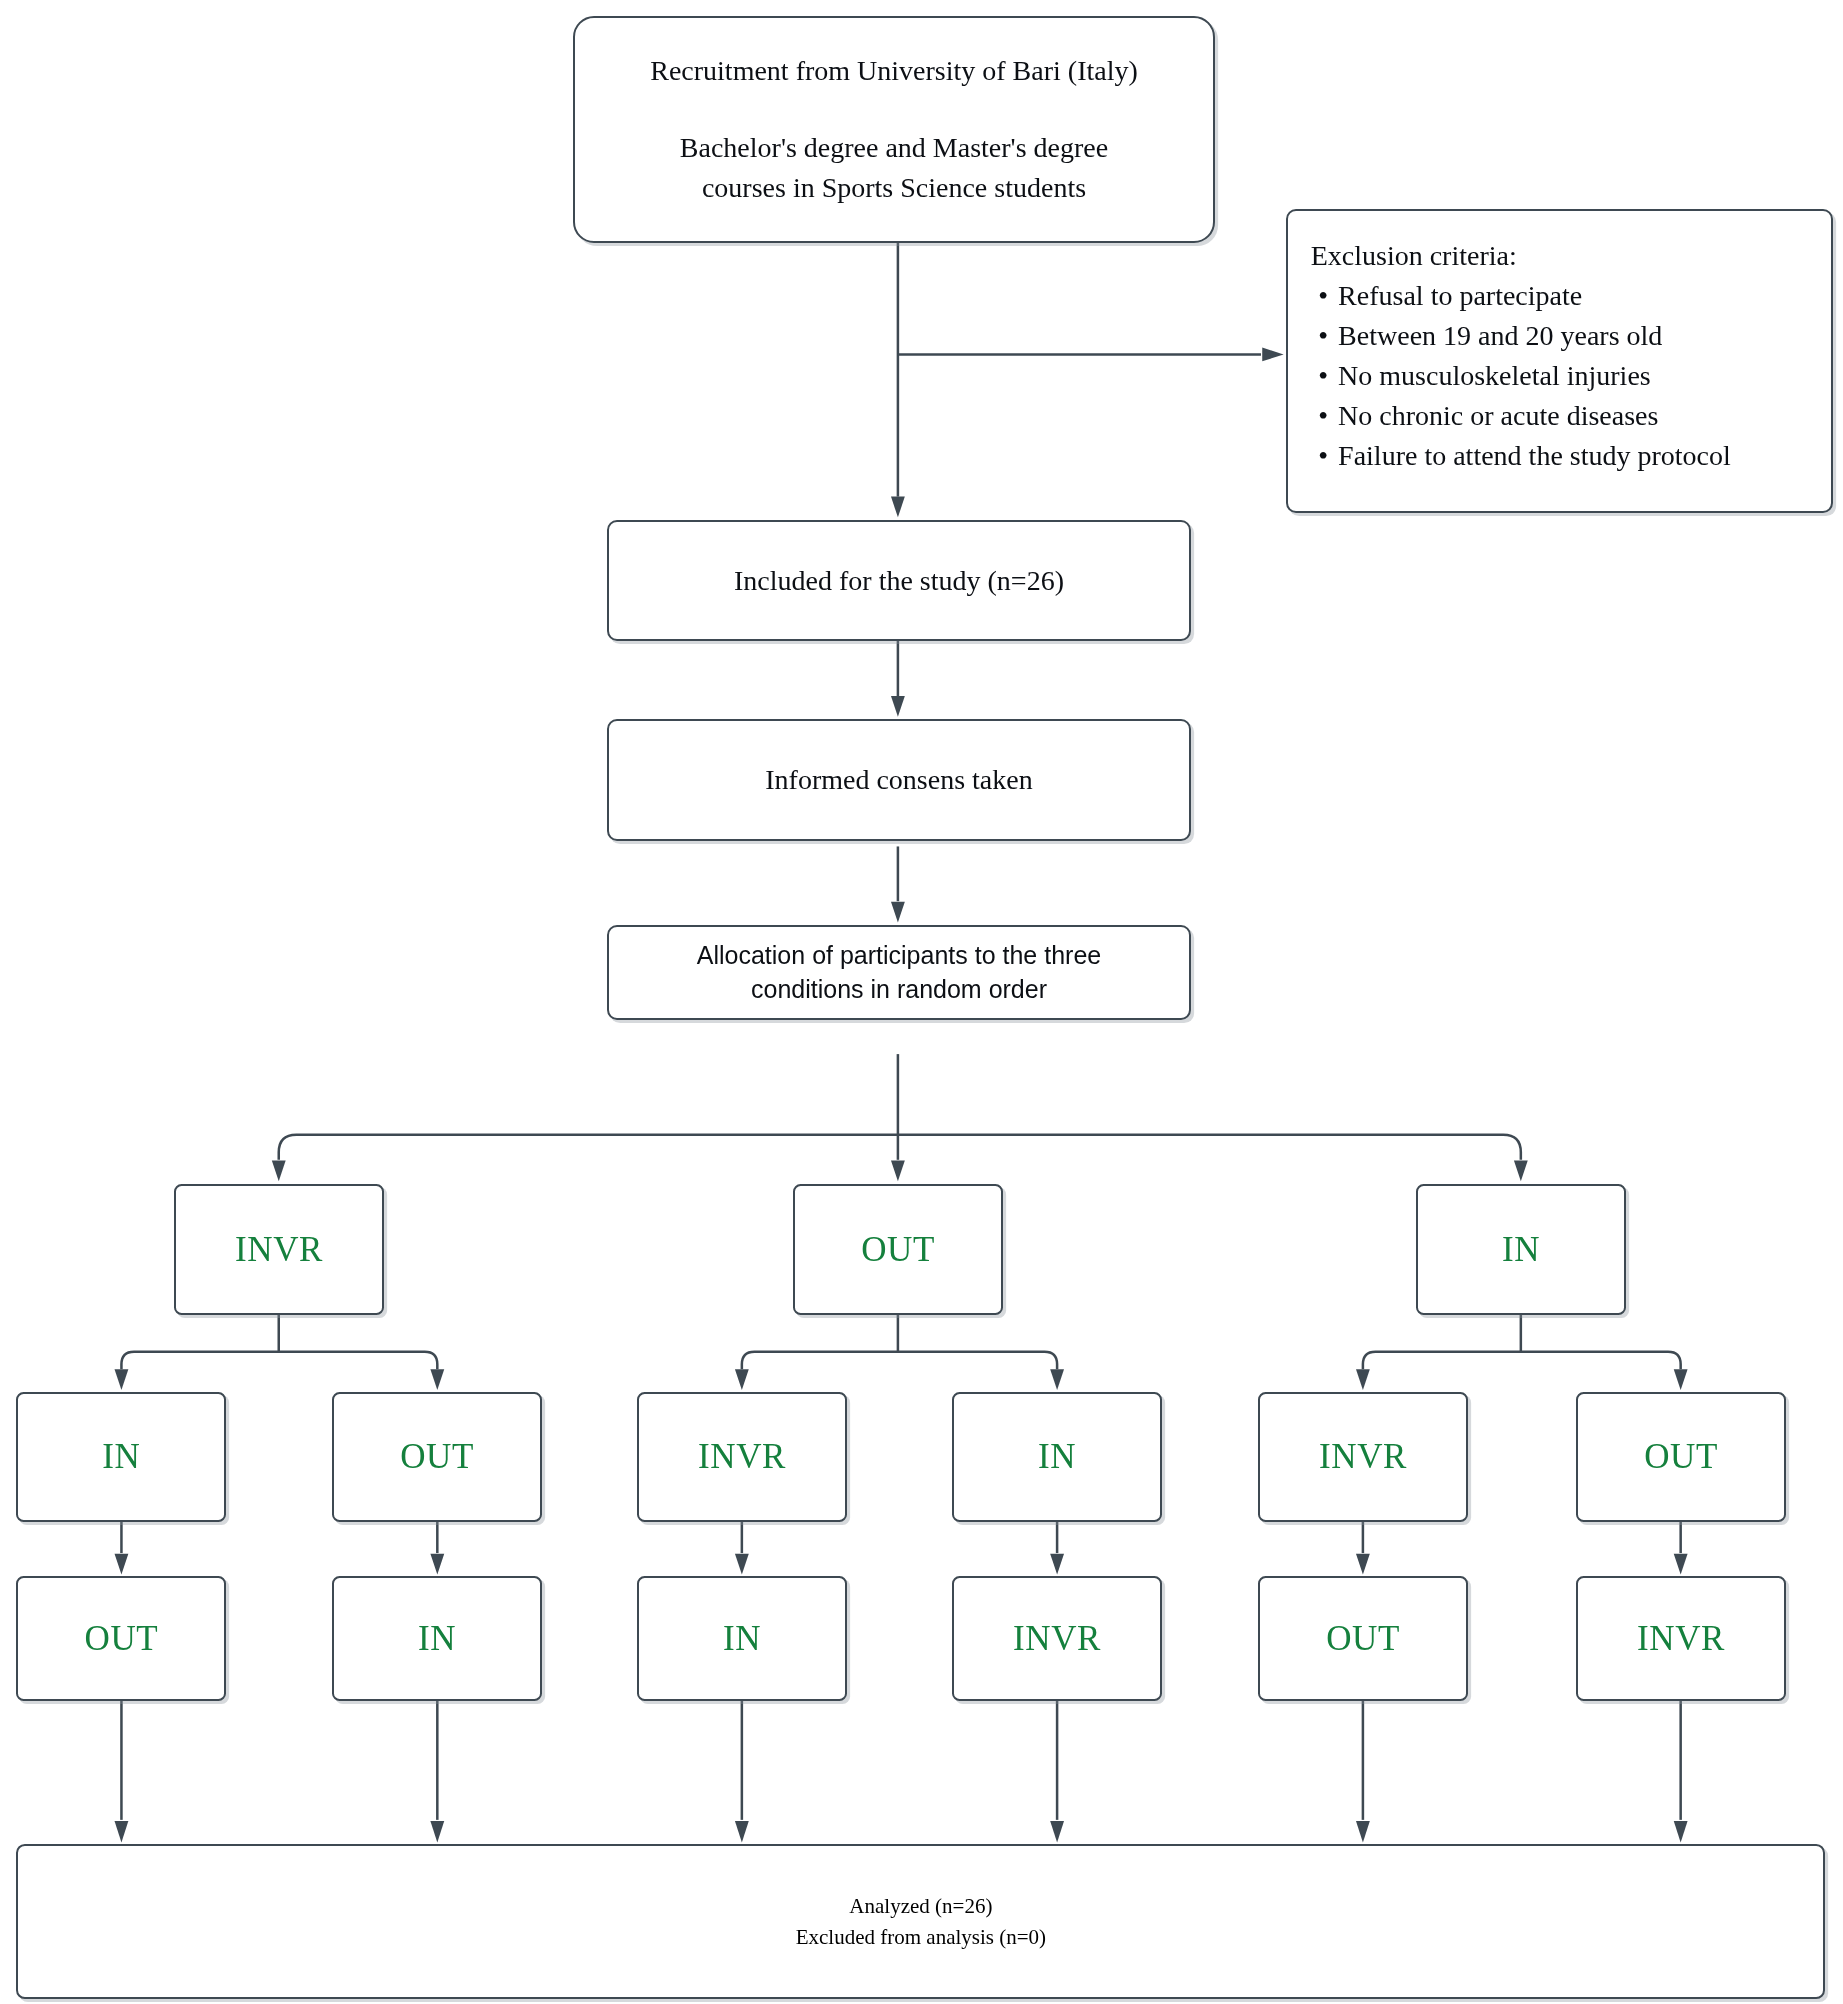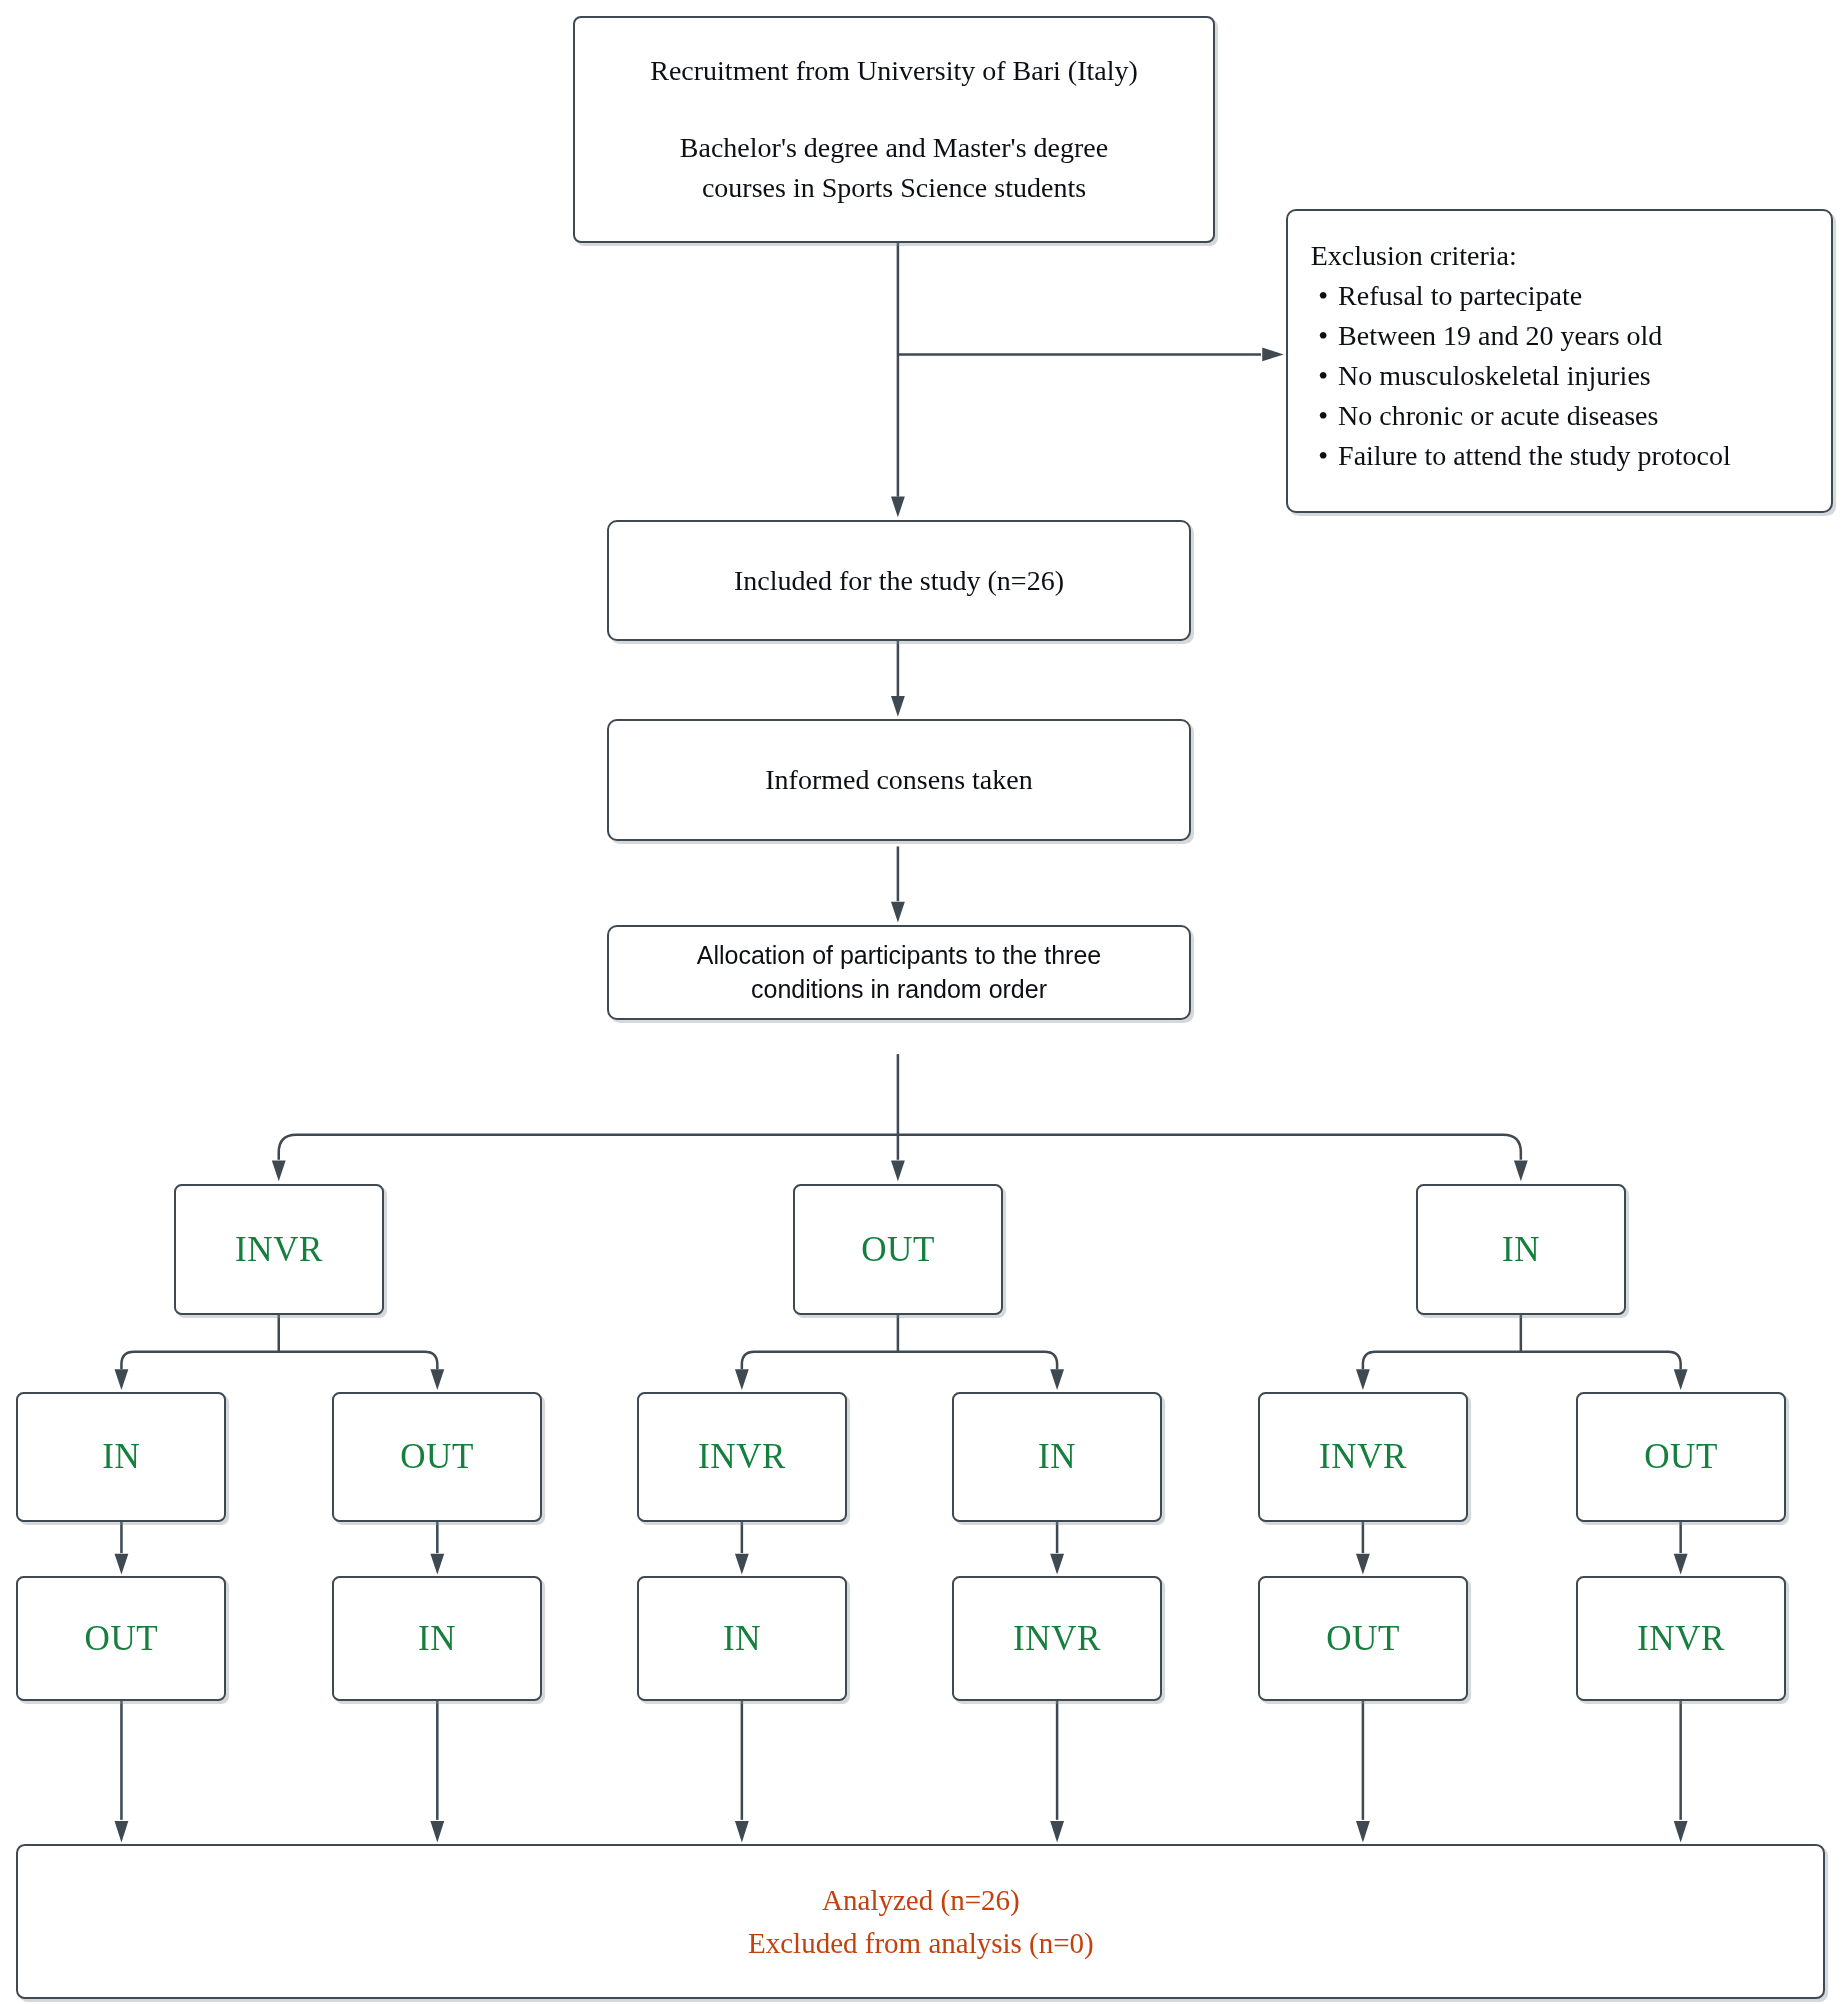"Recruitment from University of Bari" .r20 { border-radius: 8px -> 21px }
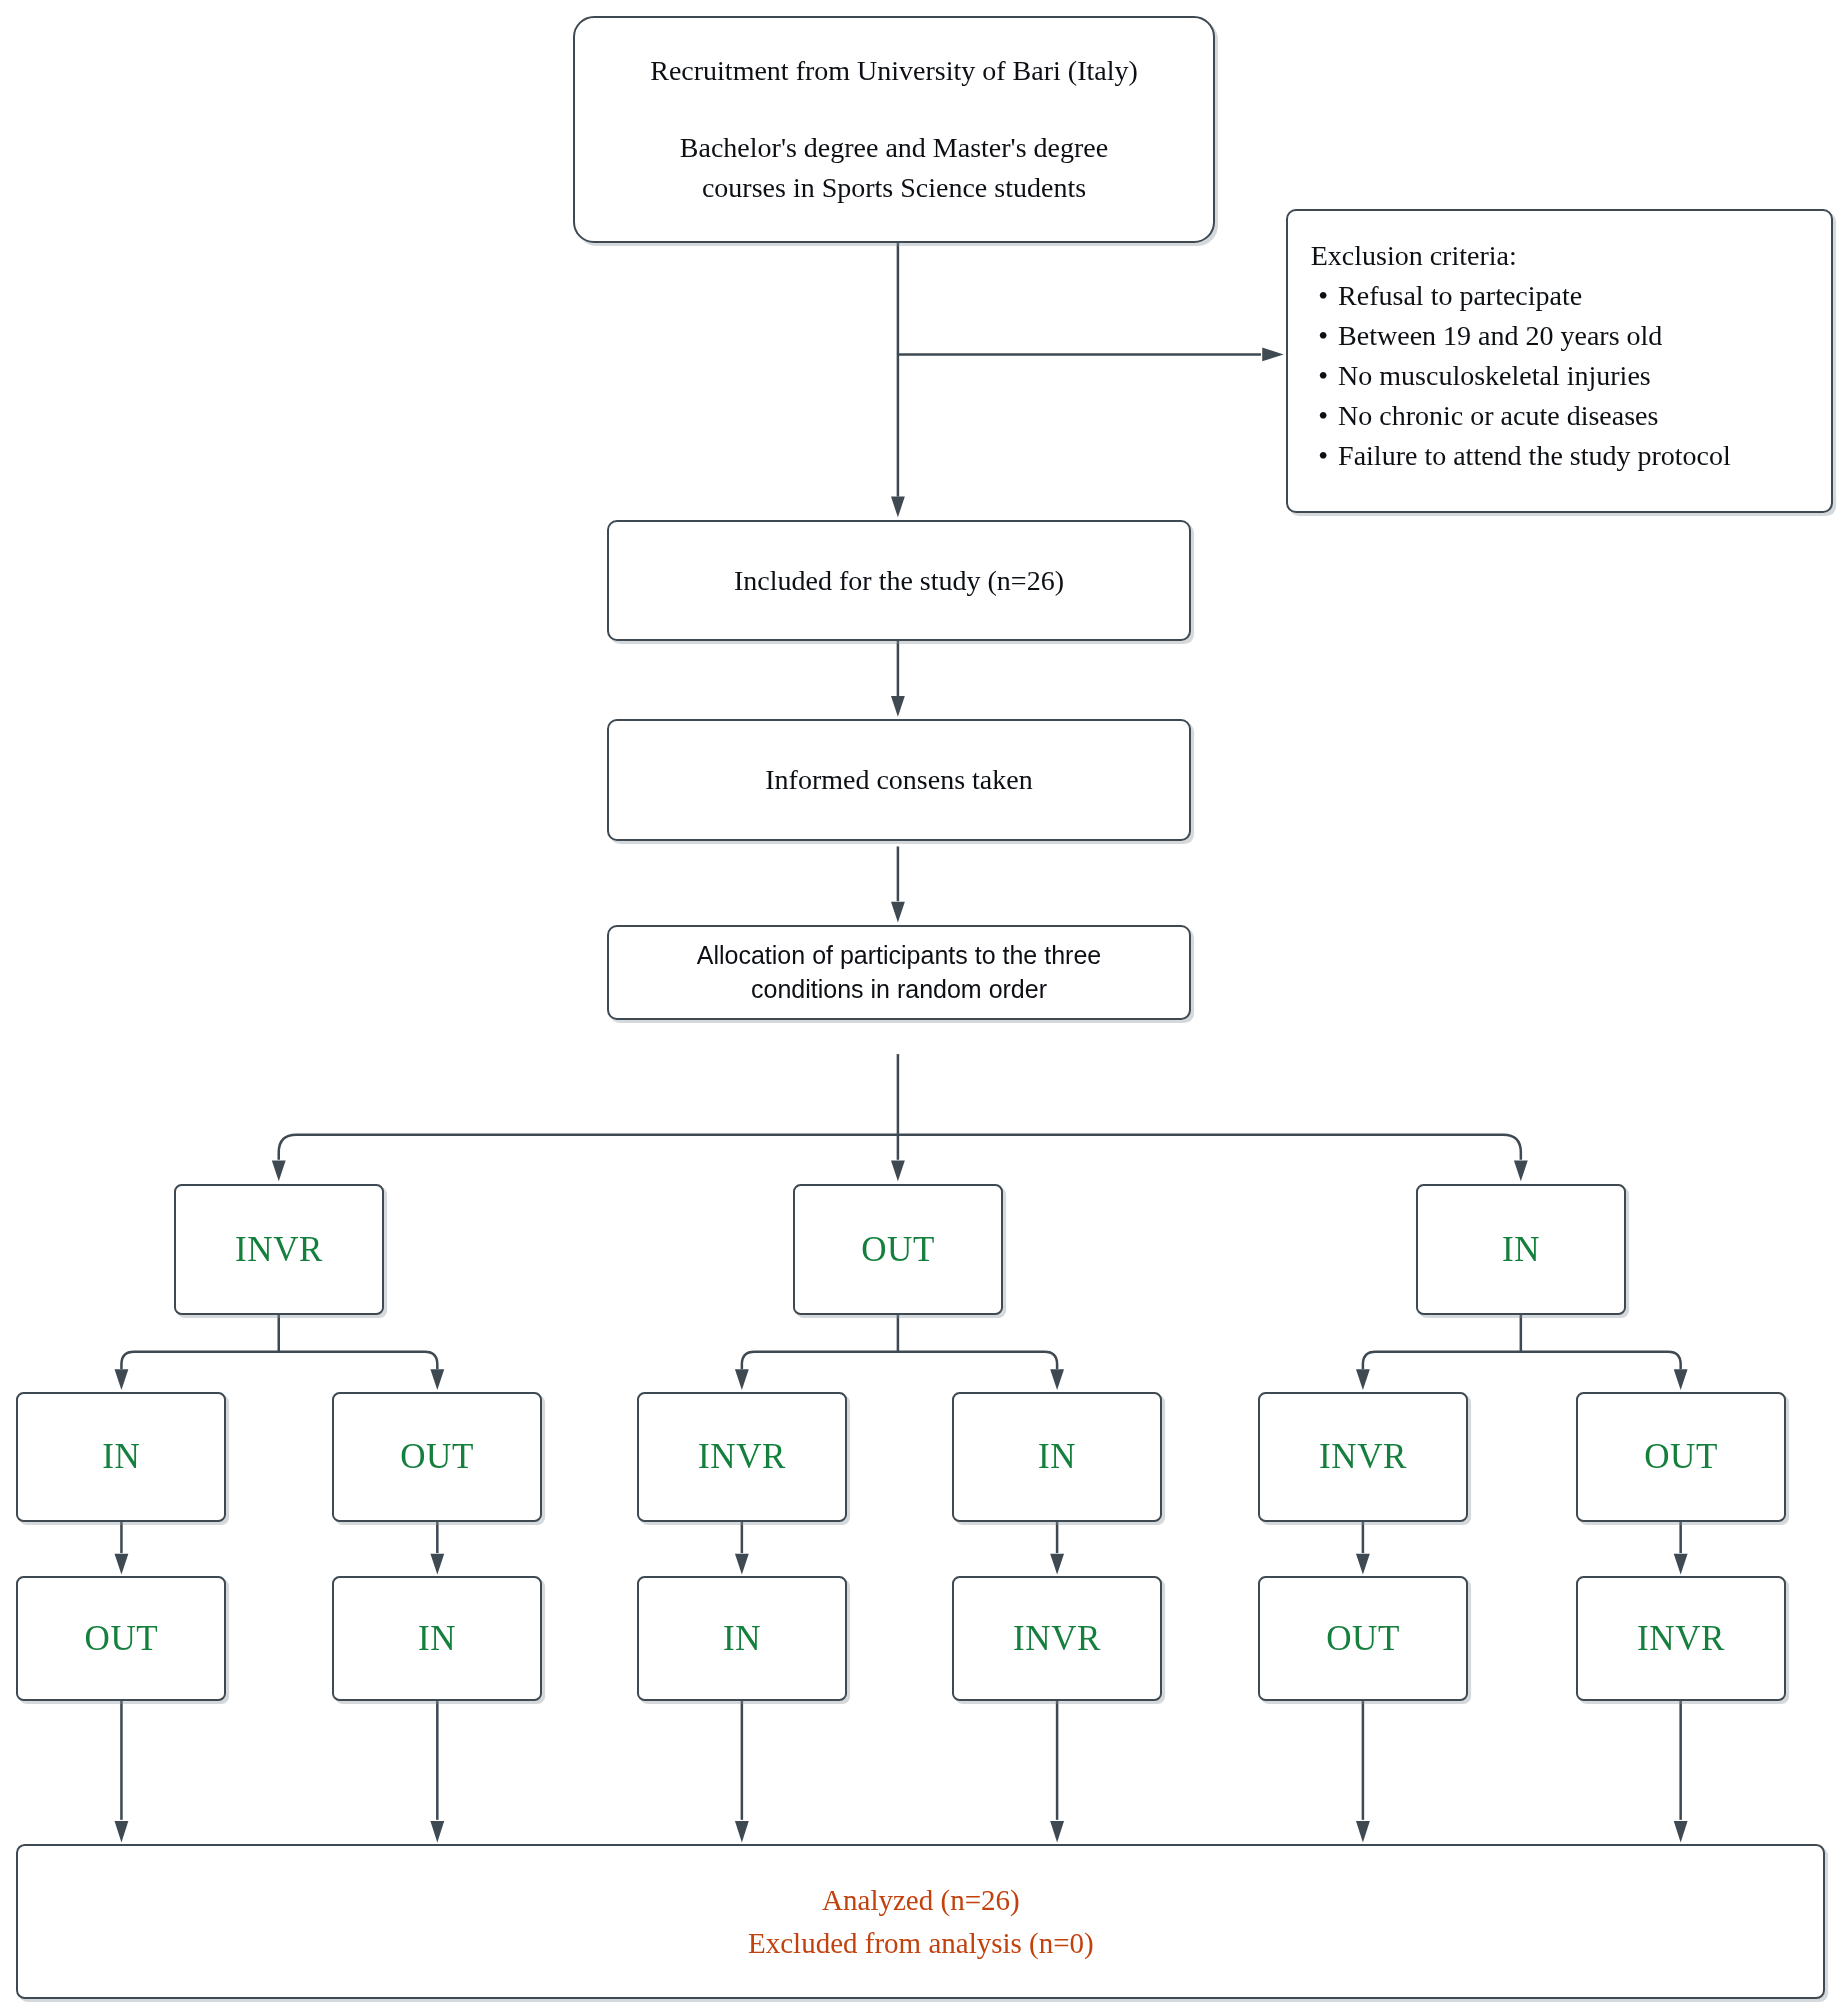"Analyzed (n=26)" .analyzed-line { color: #c2410c -> #000000; font-size: 29px -> 21px }
